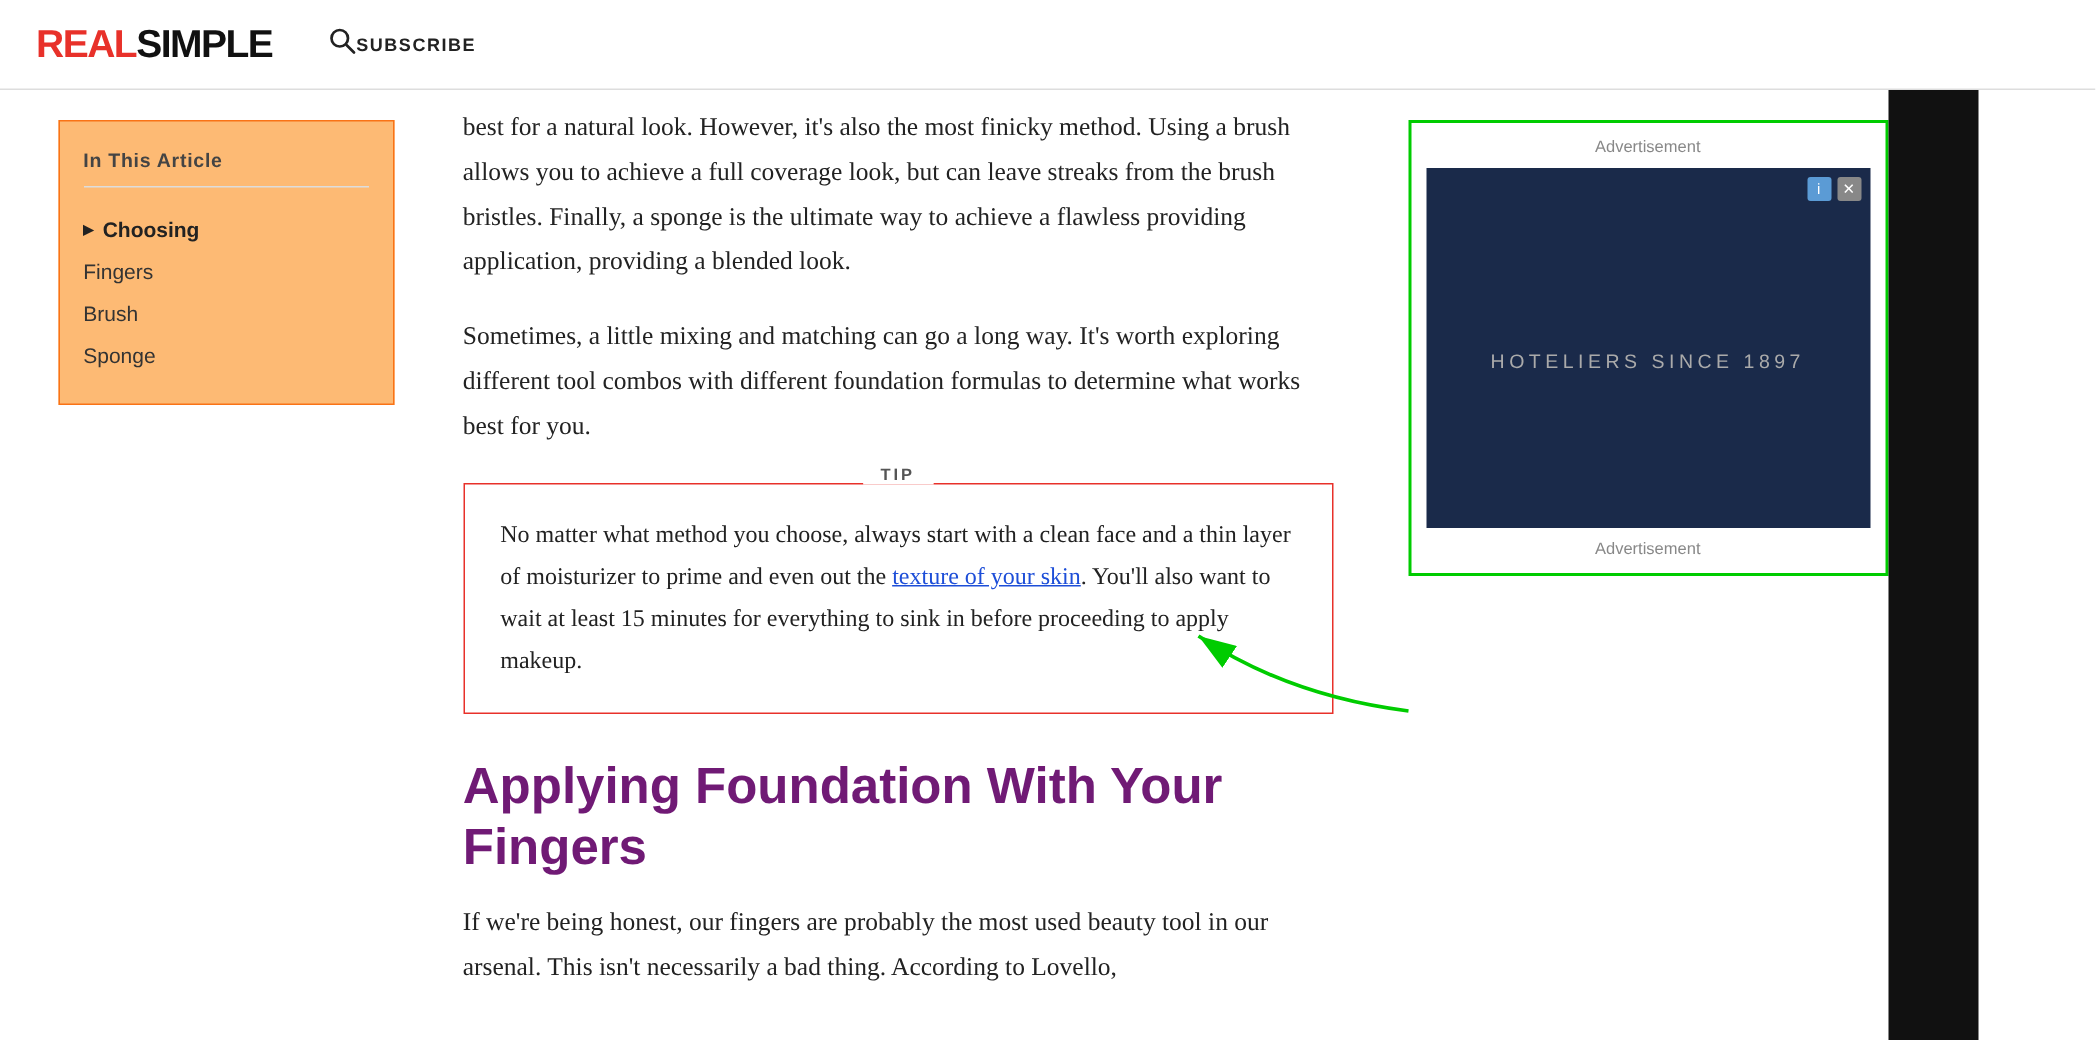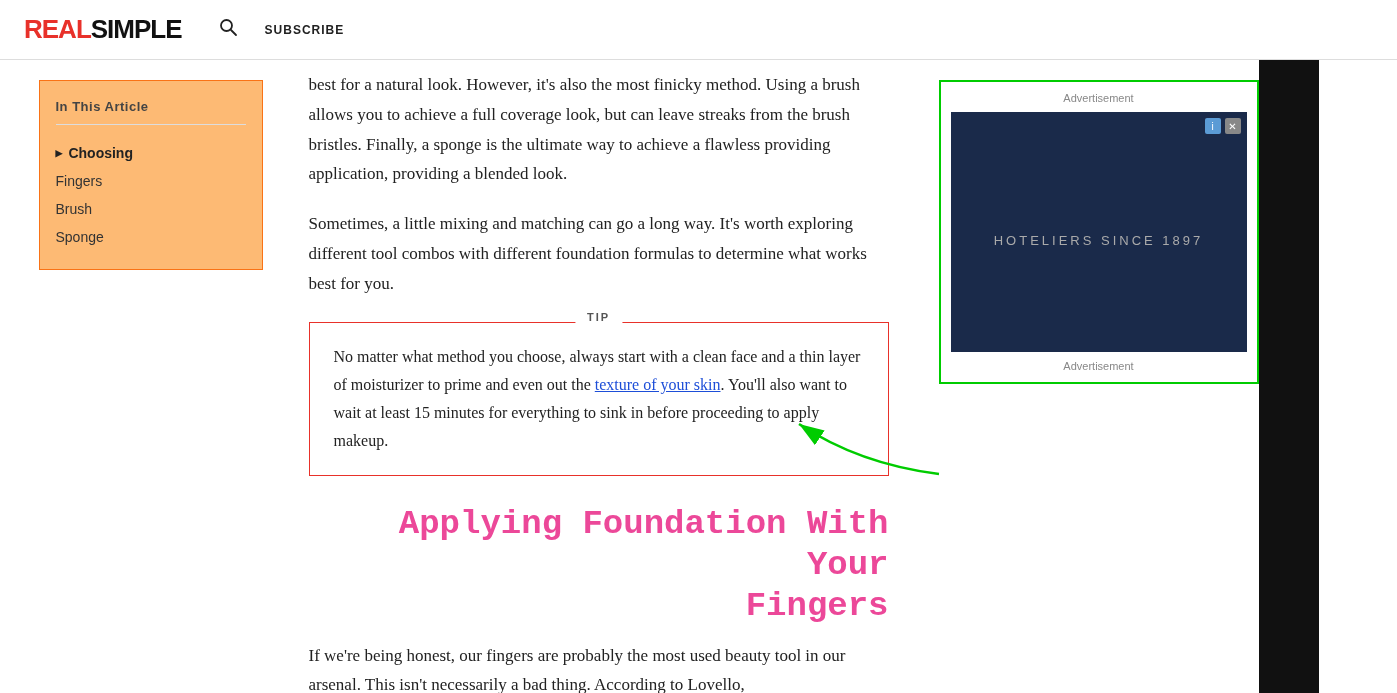"SUBSCRIBE" .nav-right { gap: 27px -> 0 }
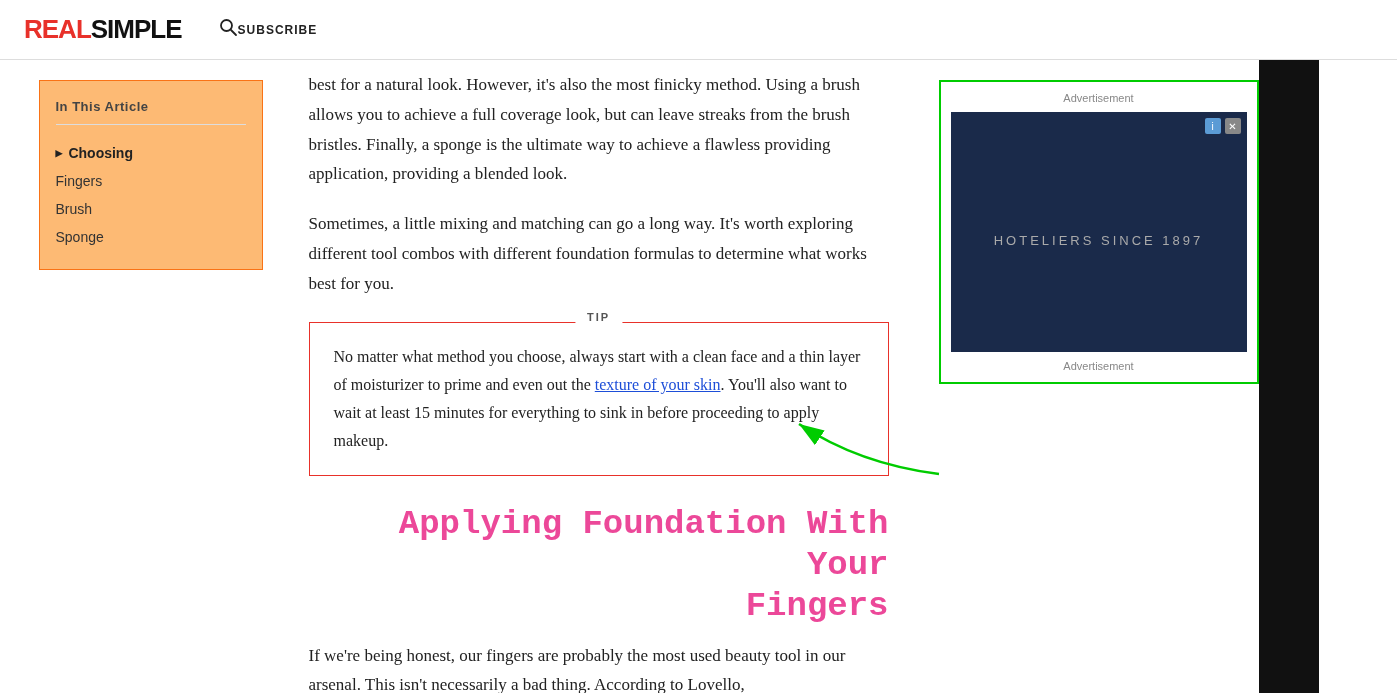"Applying Foundation With Your" .section-heading { color: #ec4899 -> #701a75; font-family: Liberation Mono, monospace -> Liberation Sans, sans-serif; text-align: right -> none }
